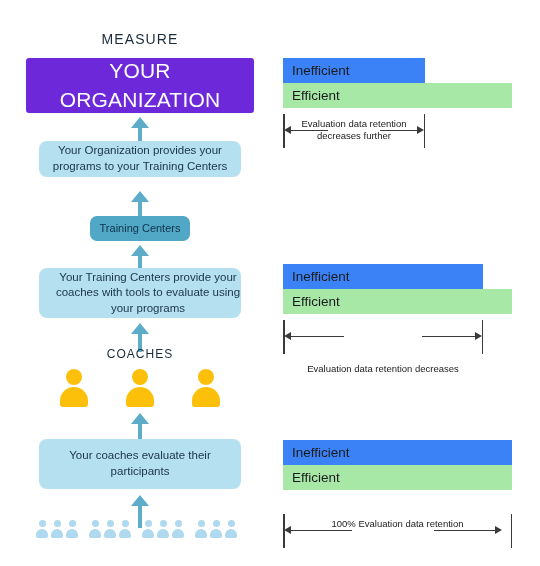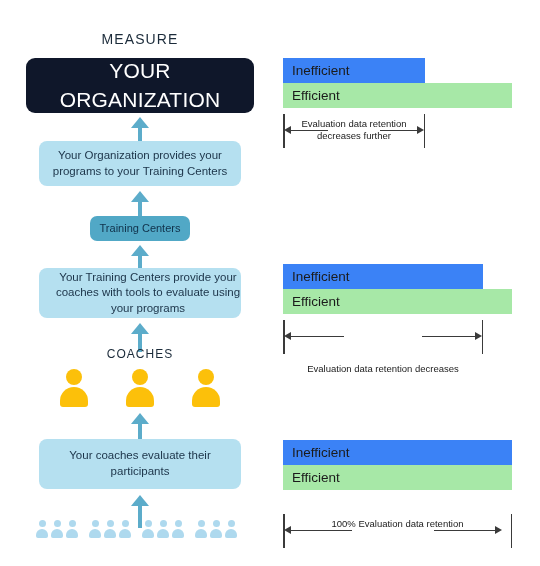"YOUR ORGANIZATION" .box-main { background: #0f172a -> #6d28d9; border-radius: 9px -> 3px }
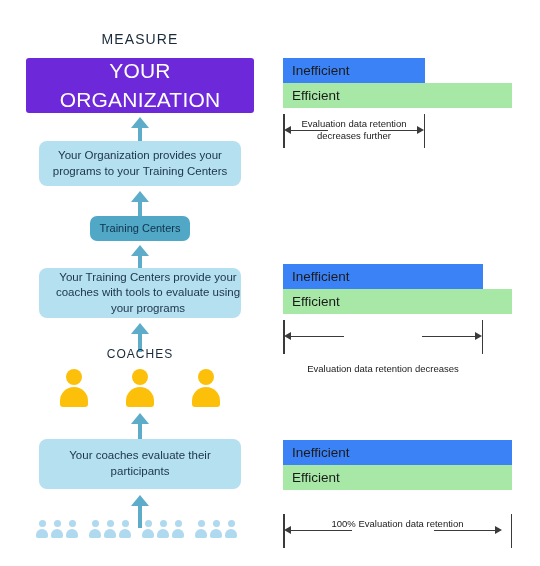"Your Organization provides your programs" .box-s1 { height: 45px -> 36px }
